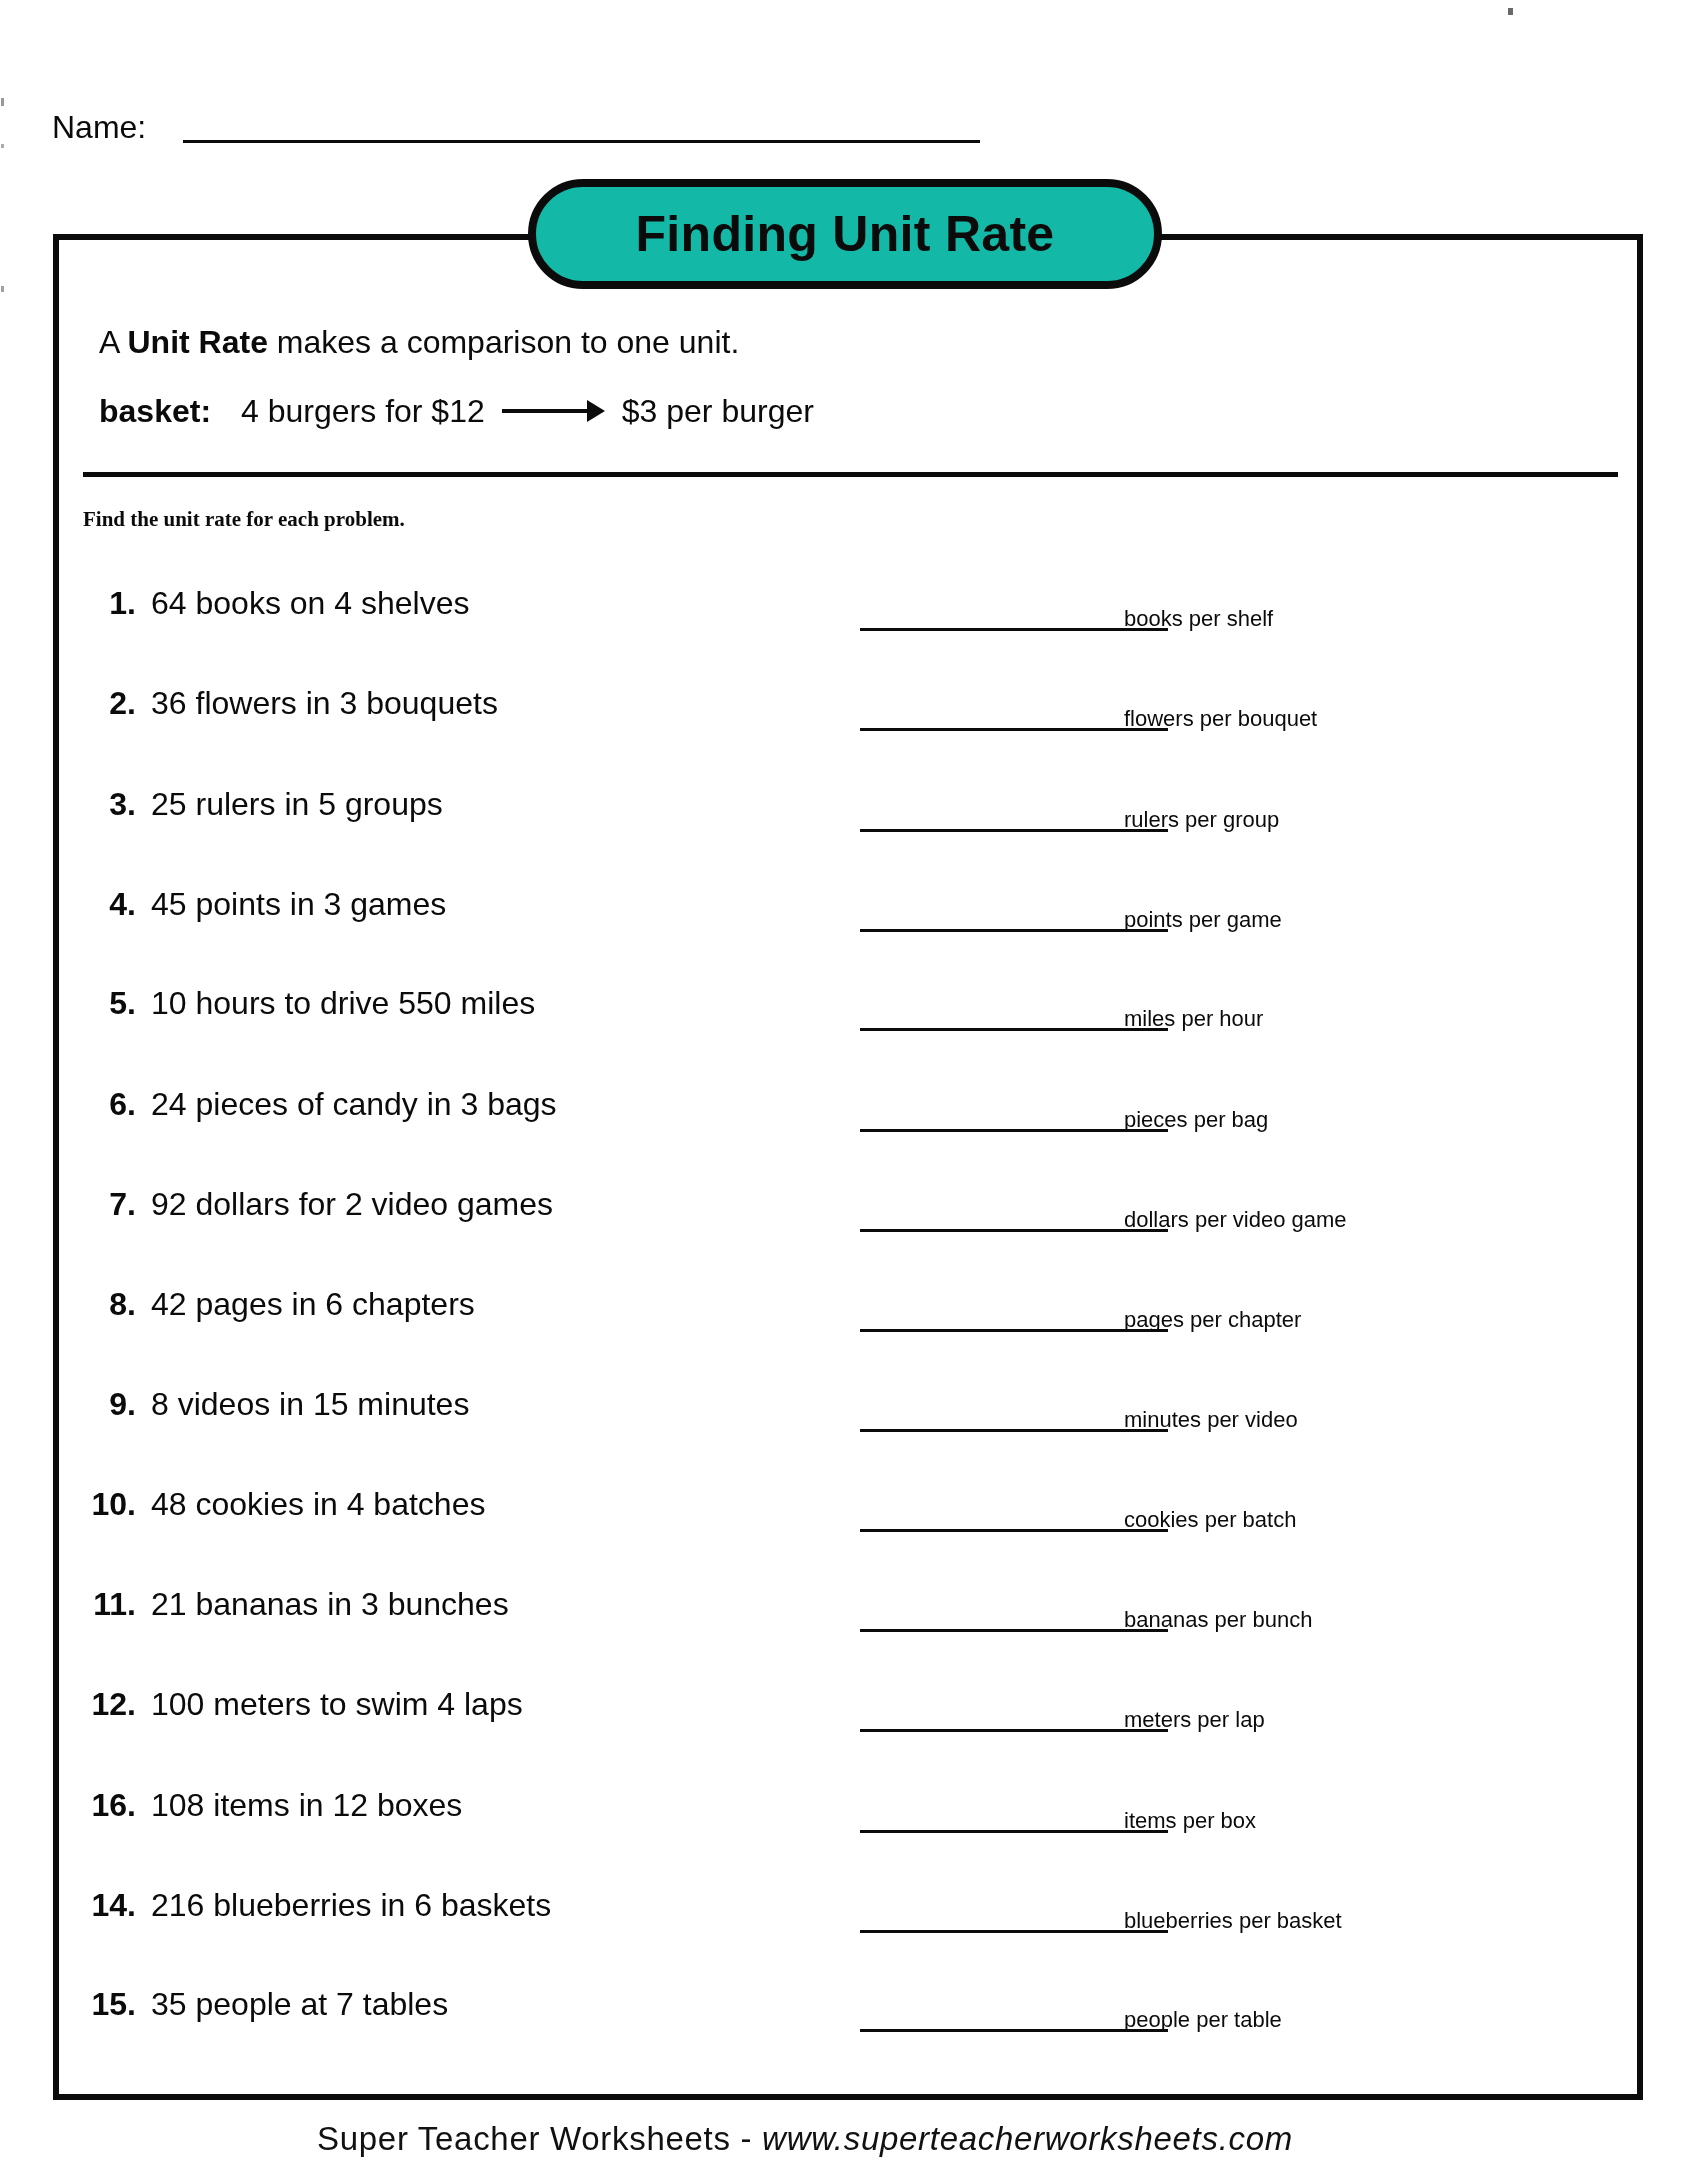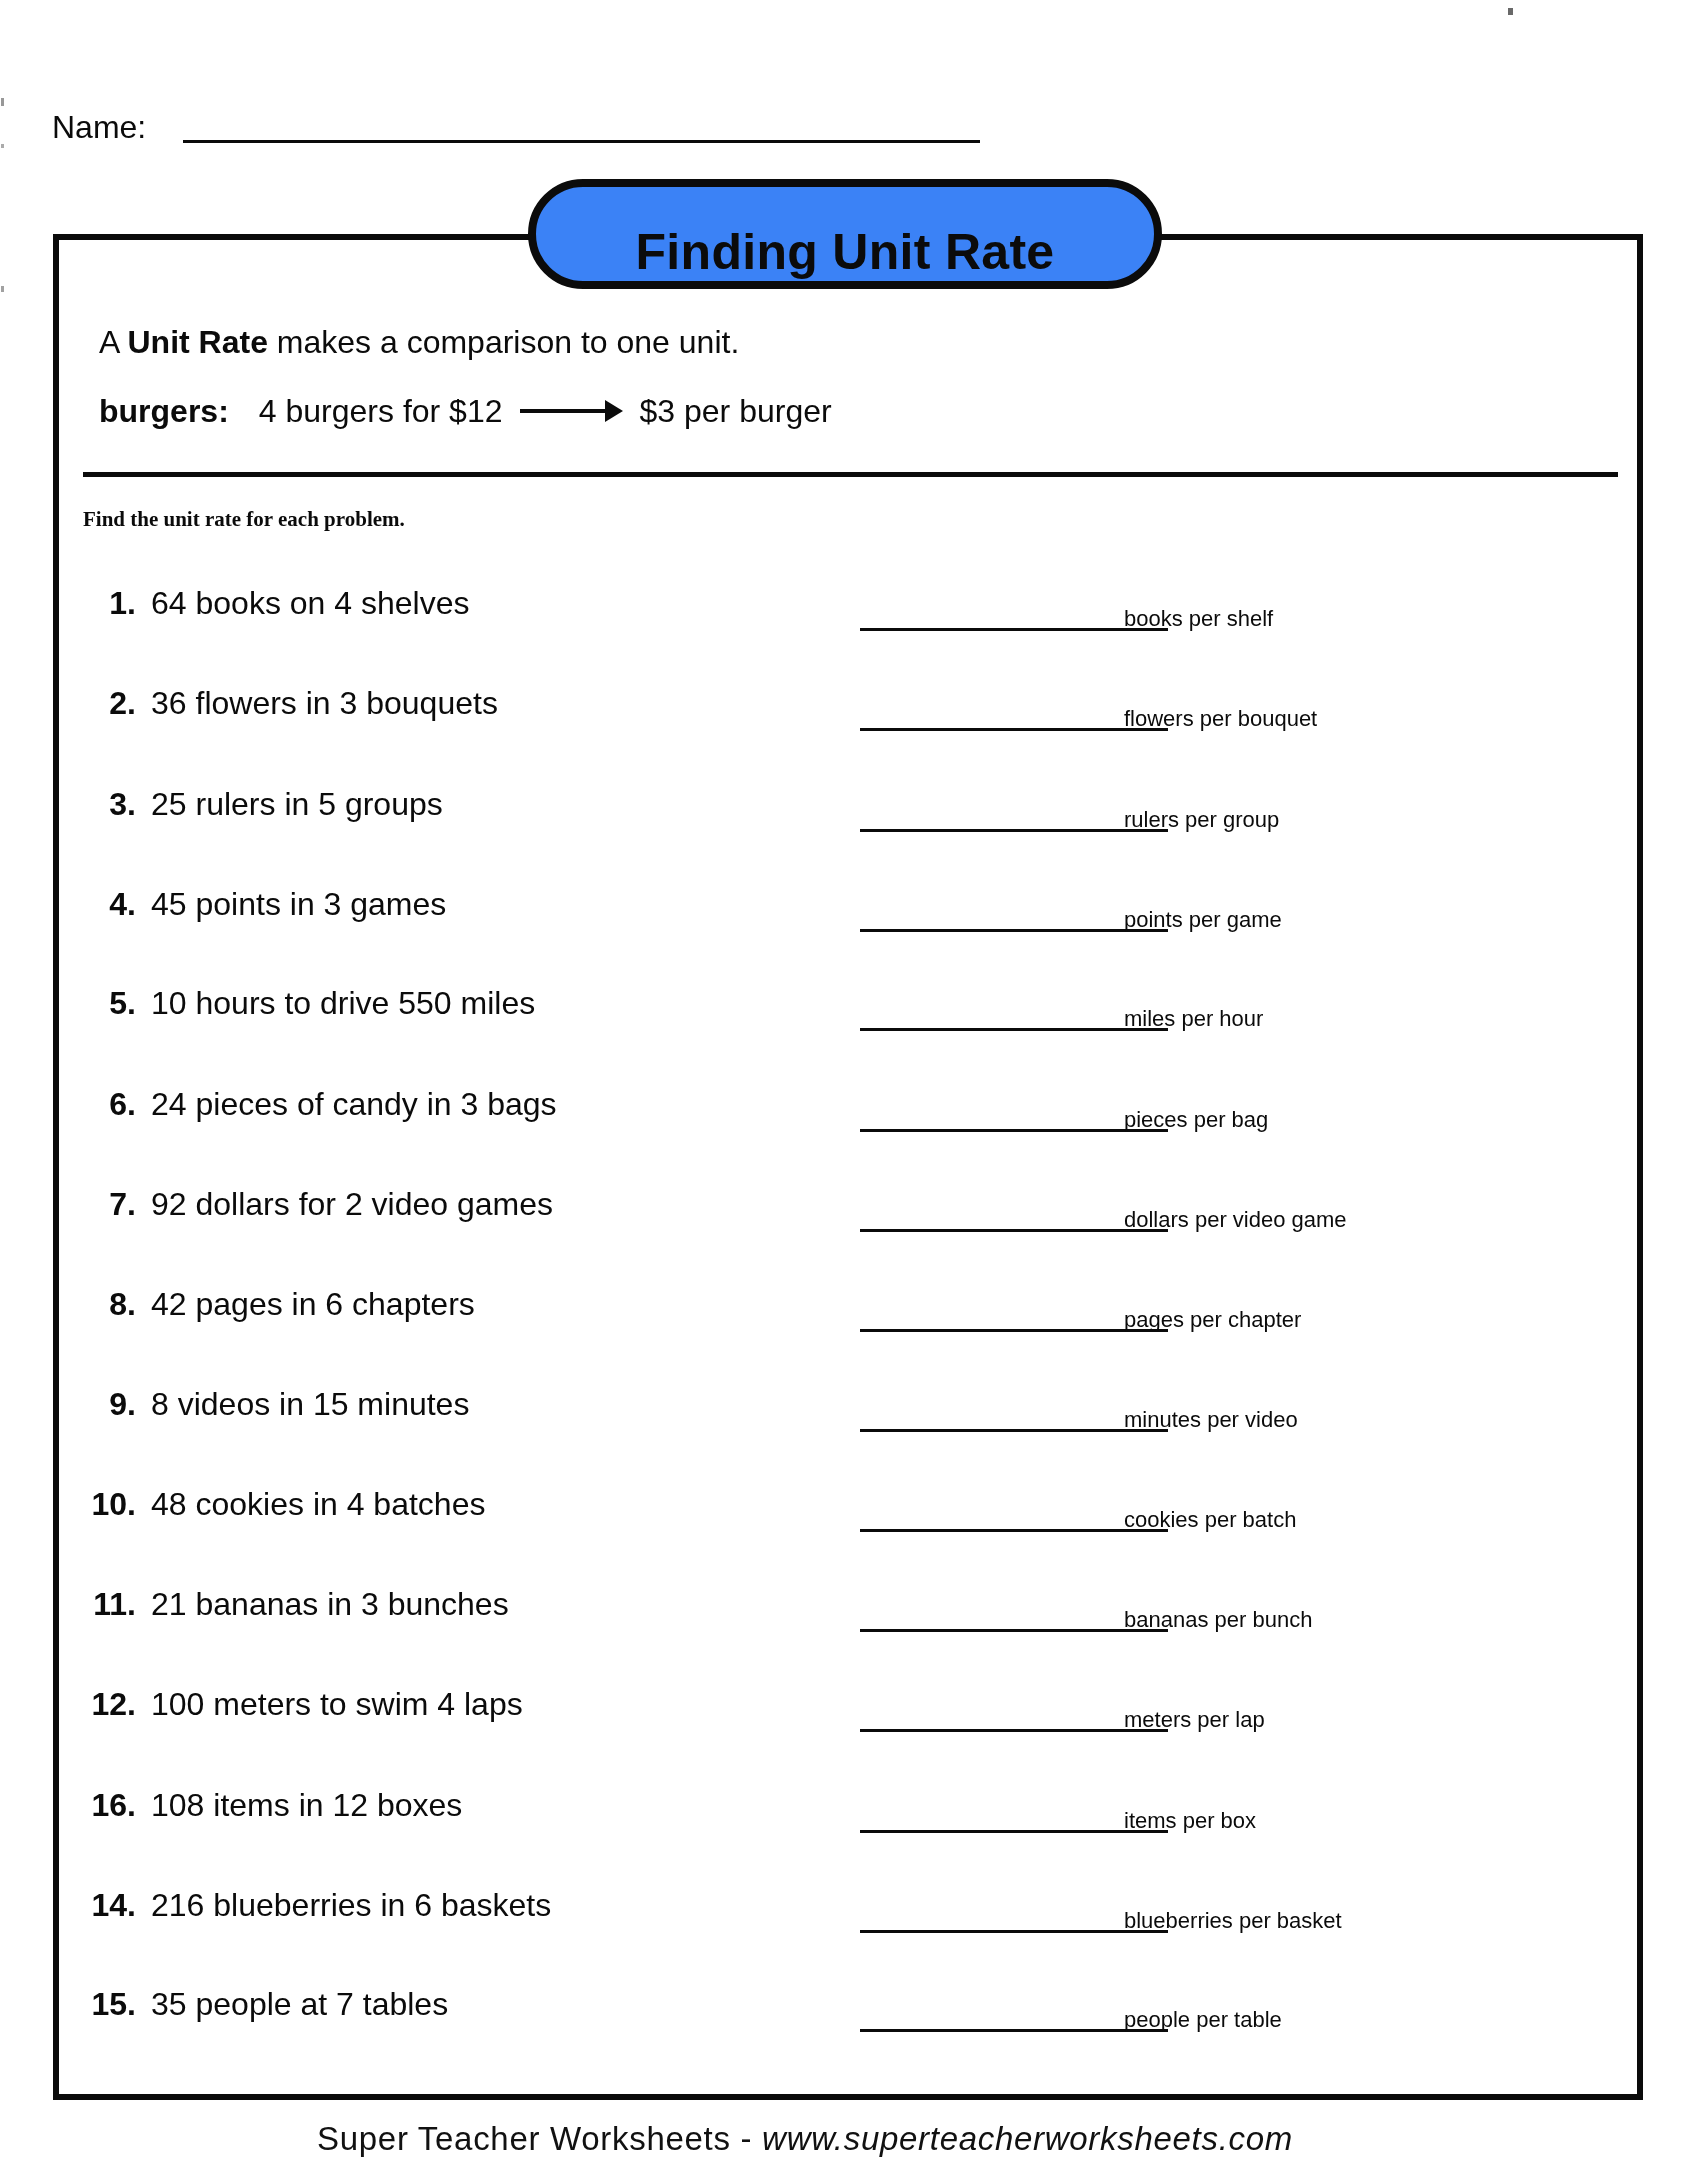"Finding Unit Rate" .title-pill { align-items: flex-end -> center; background: #3b82f6 -> #14b8a6 }
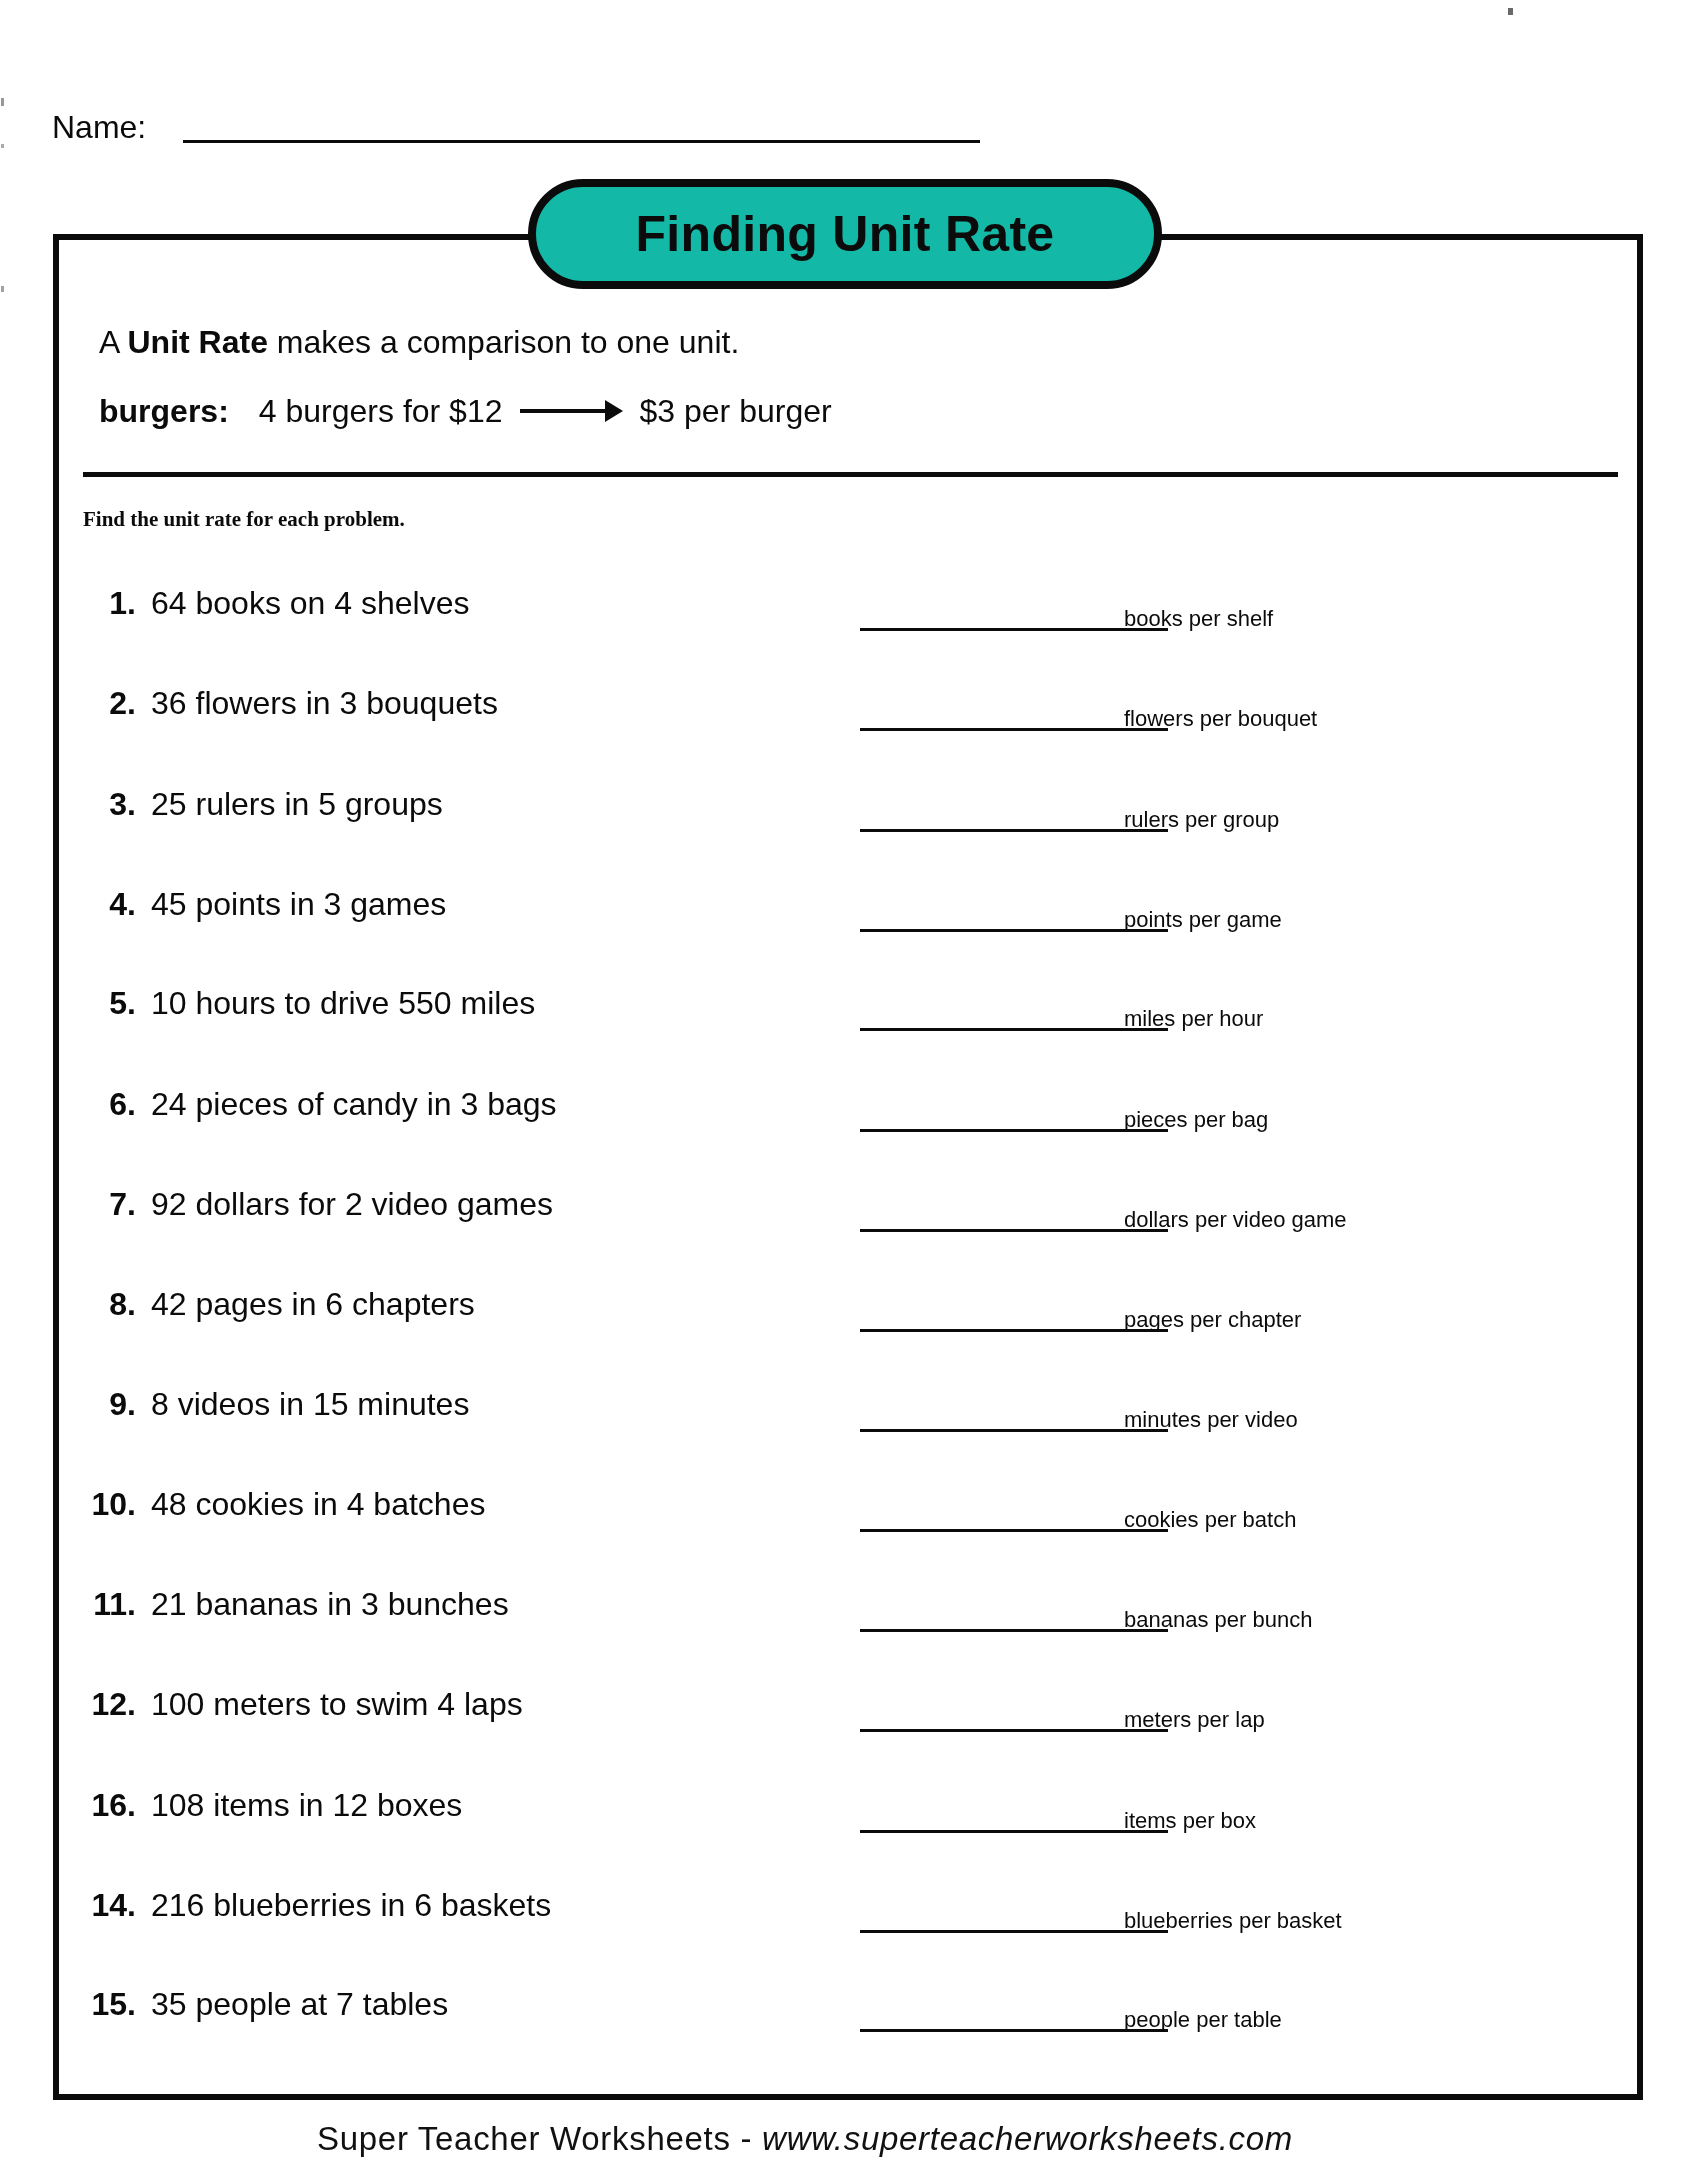"burgers:" span.label { text: burgers -> basket }
